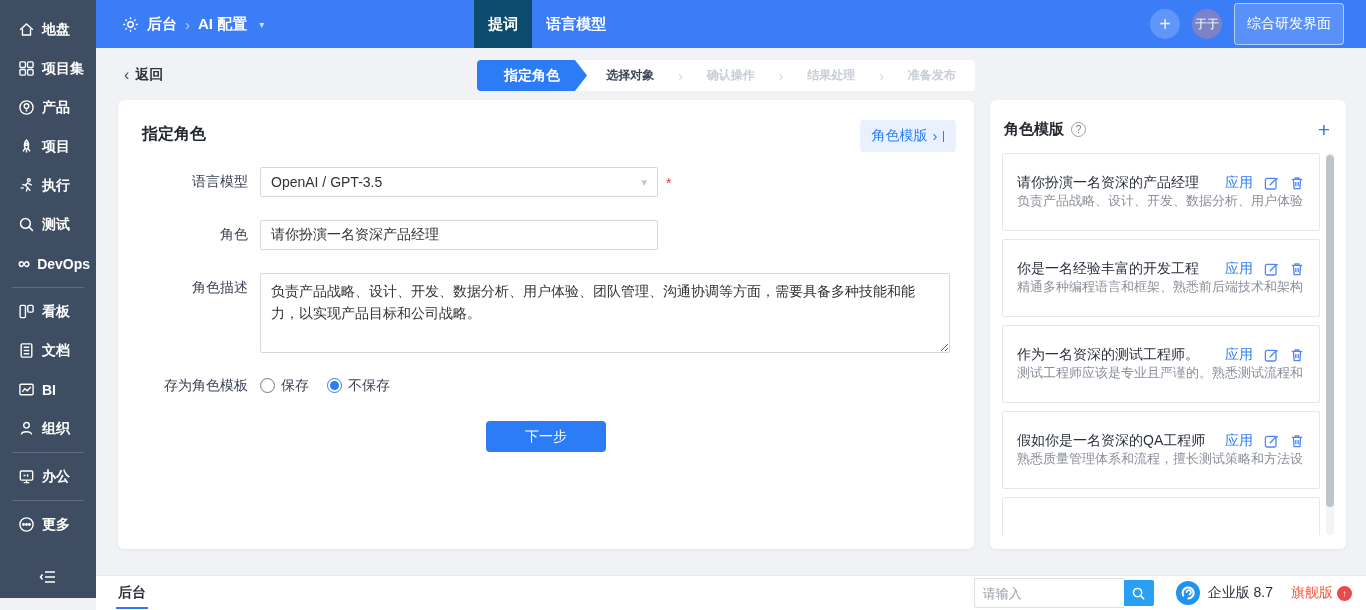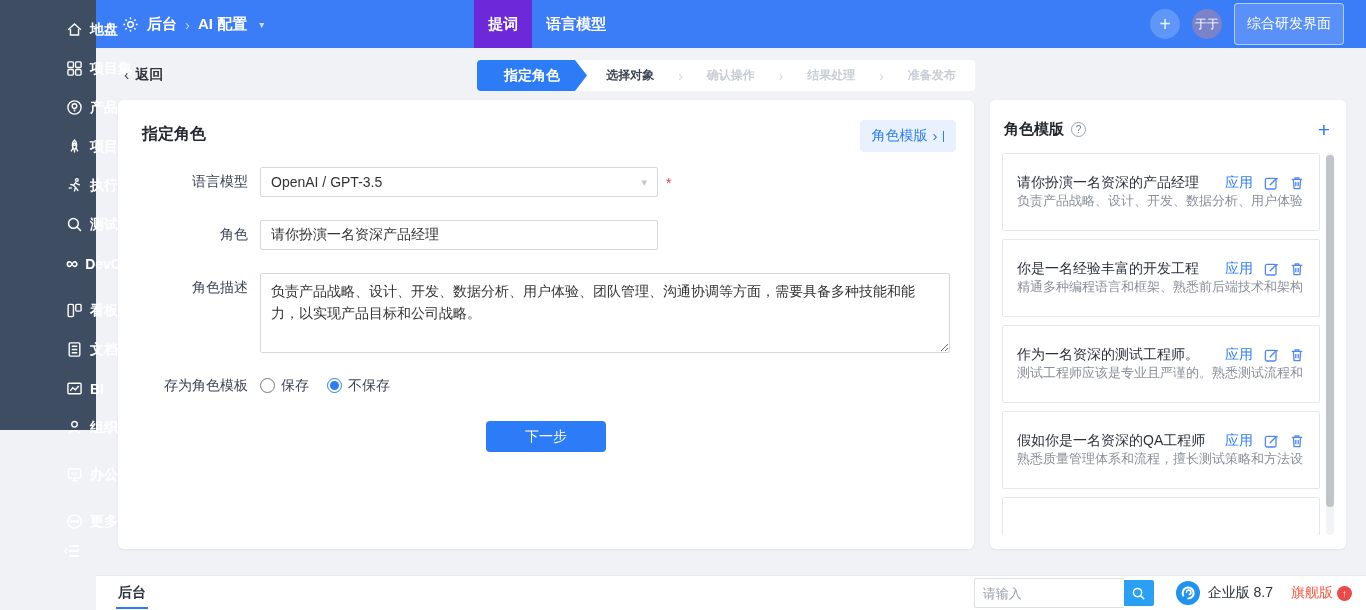"地盘" .sidebar { height: 430px -> 598px; padding-left: 48px -> none }
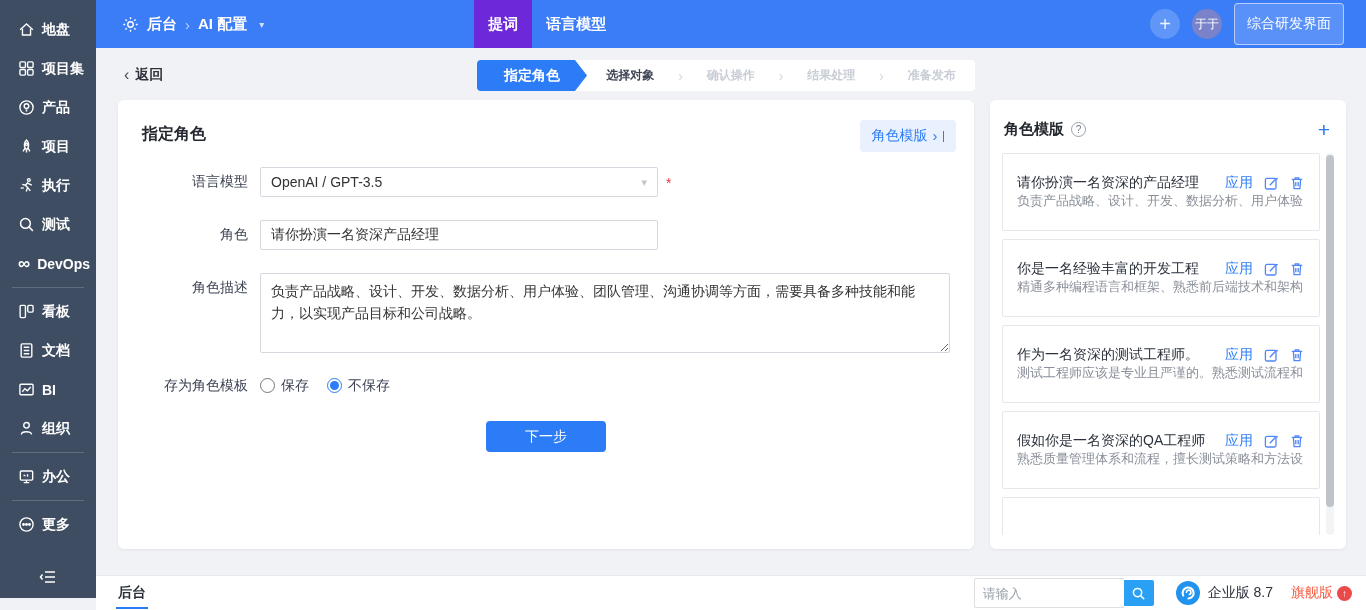"提词" .head-tab.active { background: #6d28d9 -> #0c4a6e }
